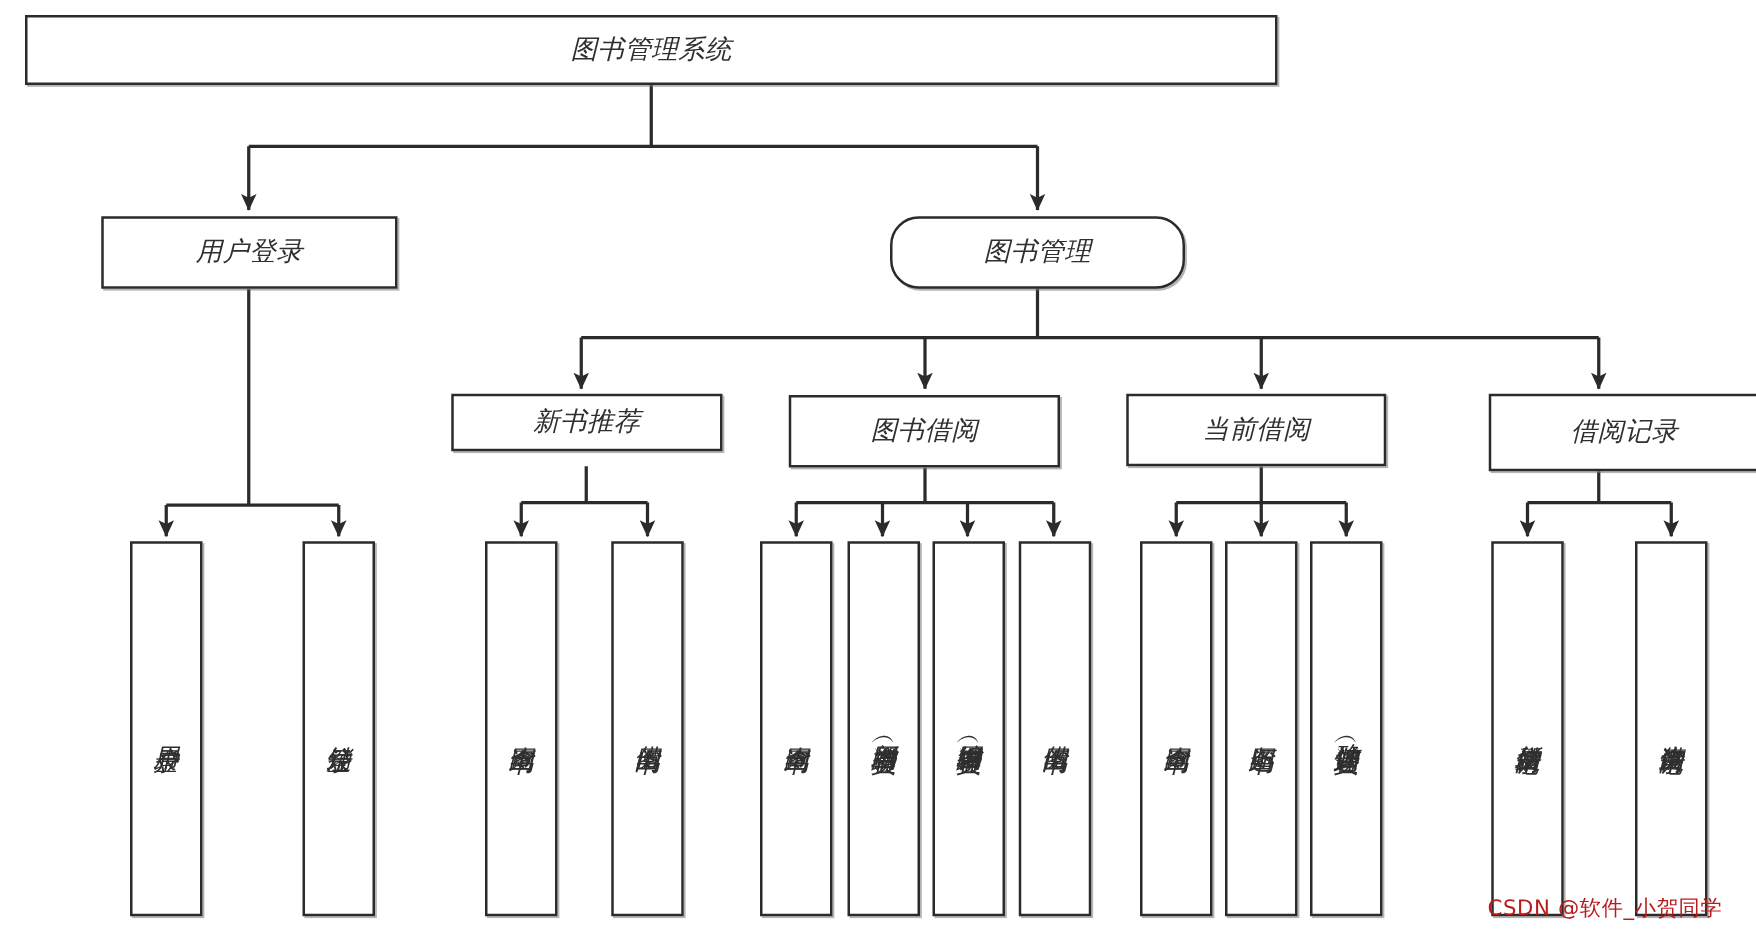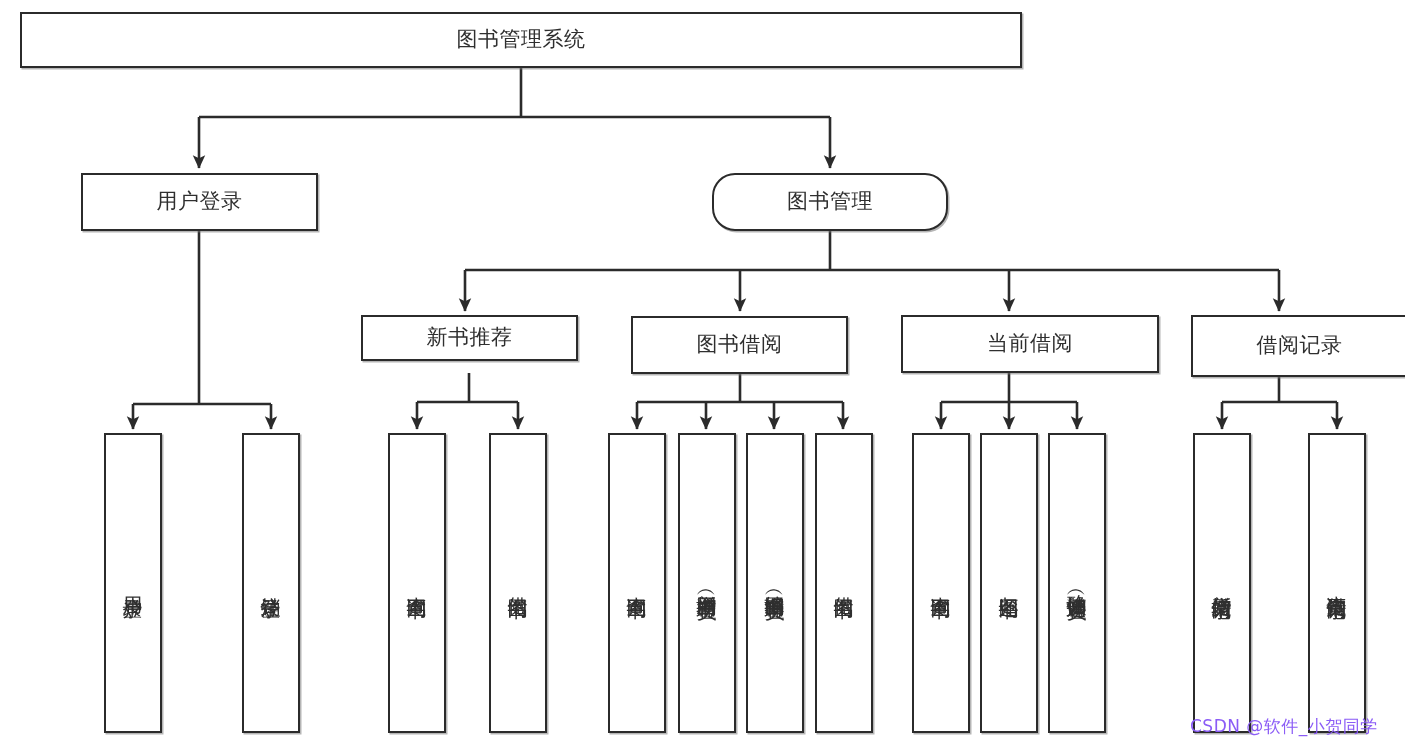"图书管理系统" .node .label { font-style: none -> italic }
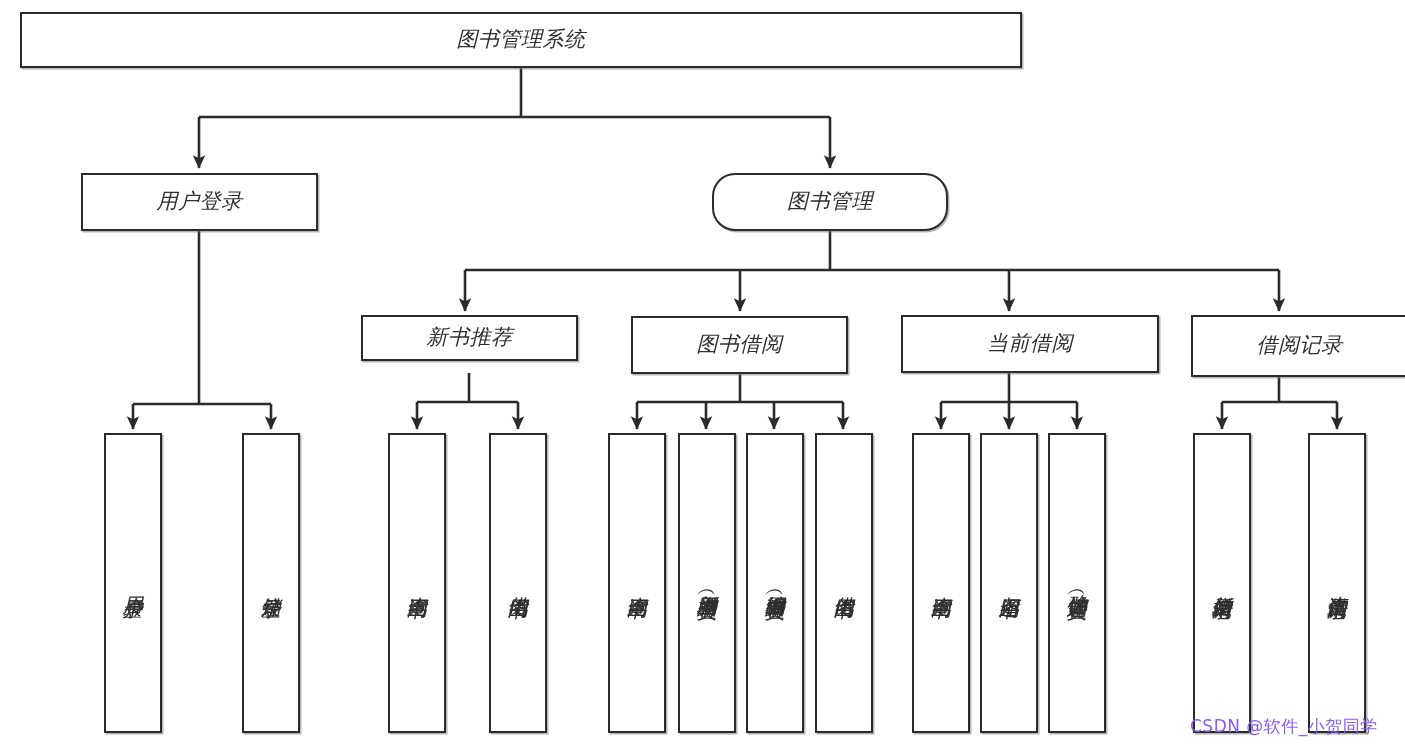"当前借阅" div.node { width: 258px -> 208px }
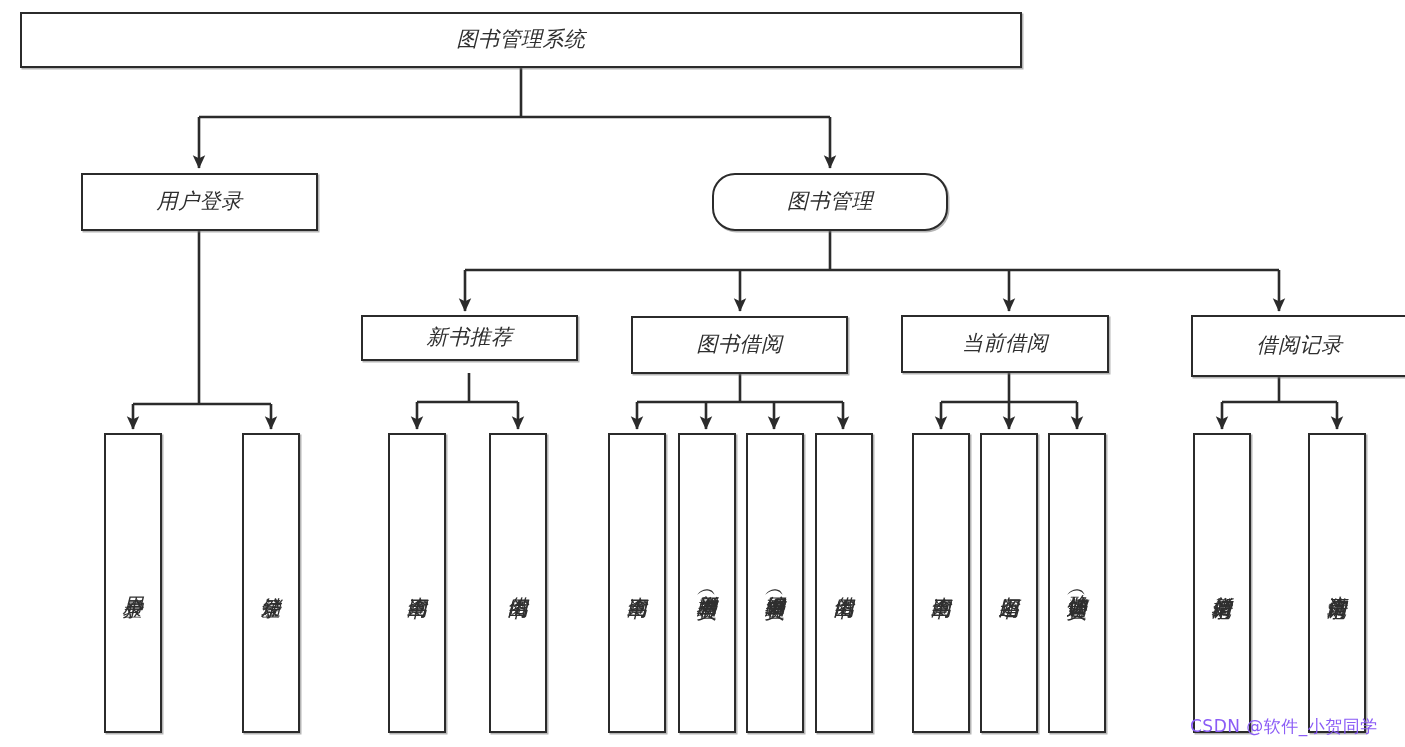"CSDN @软件_小贺同学" .watermark { color: #8b5cf6 -> #b91c1c }
